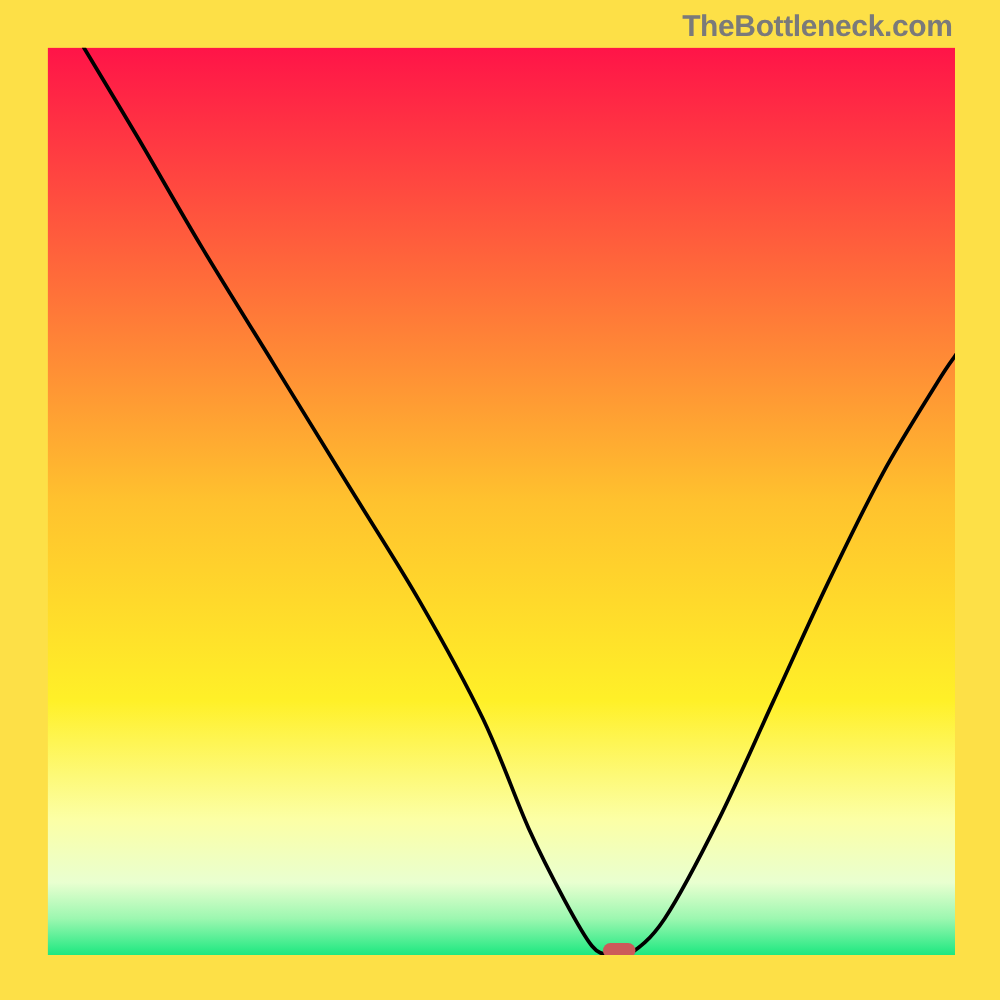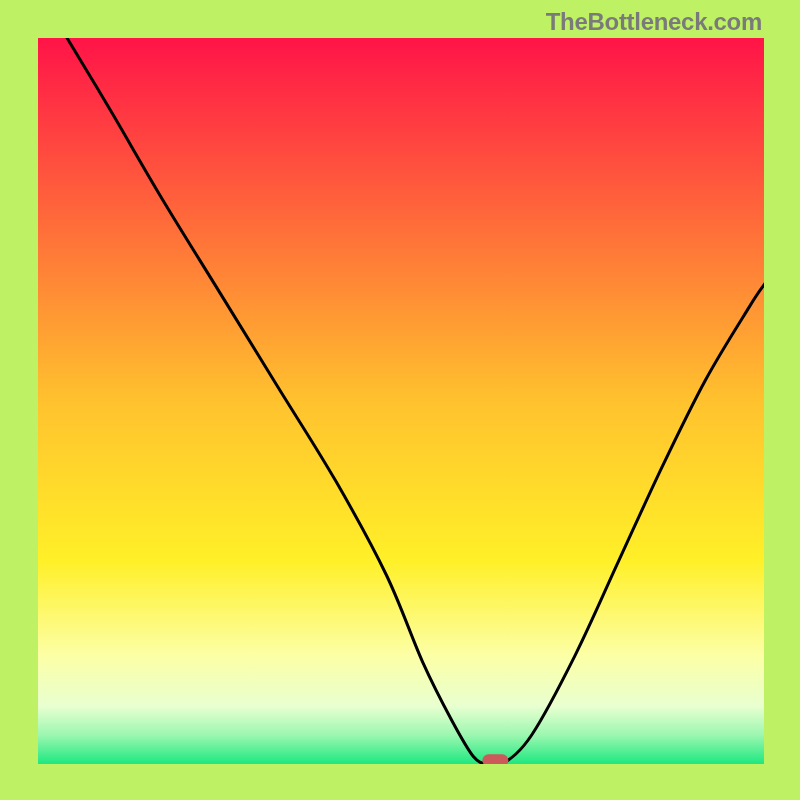"TheBottleneck.com" .chart-container { background: #bef264 -> #fde047 }
